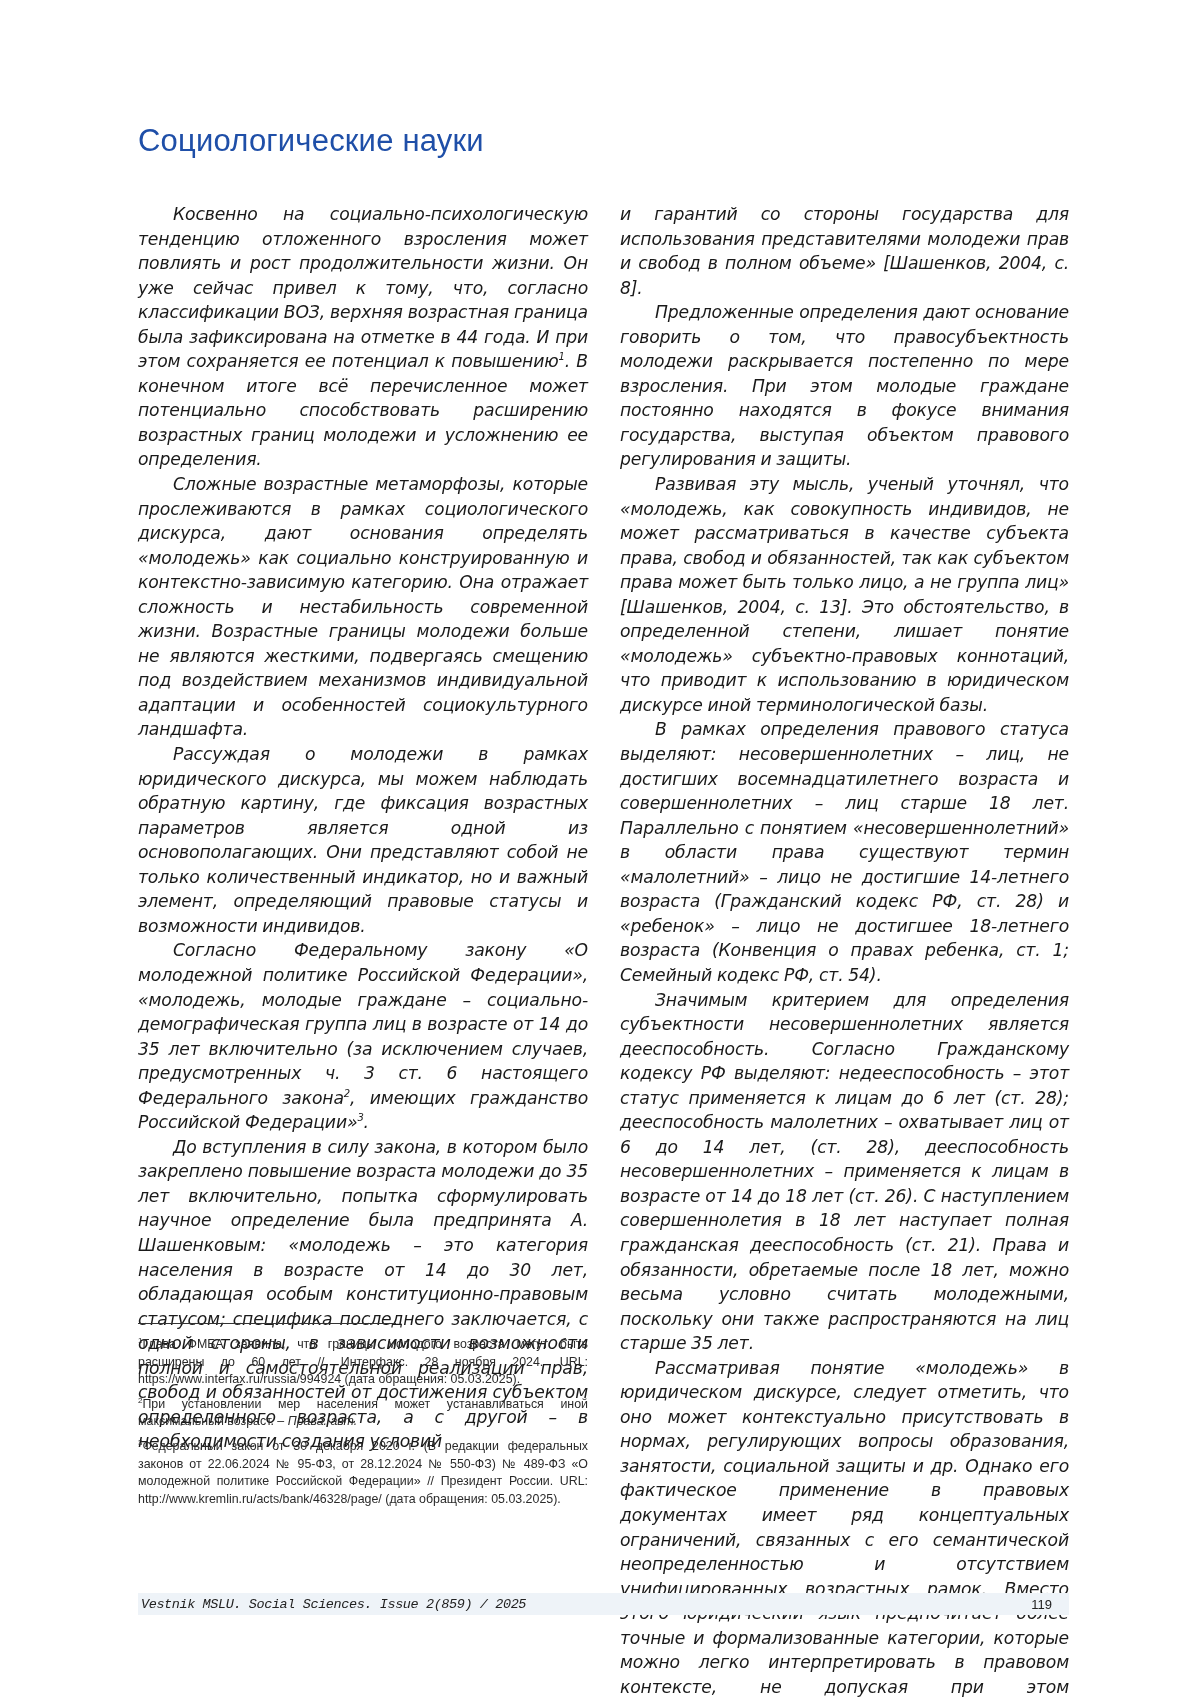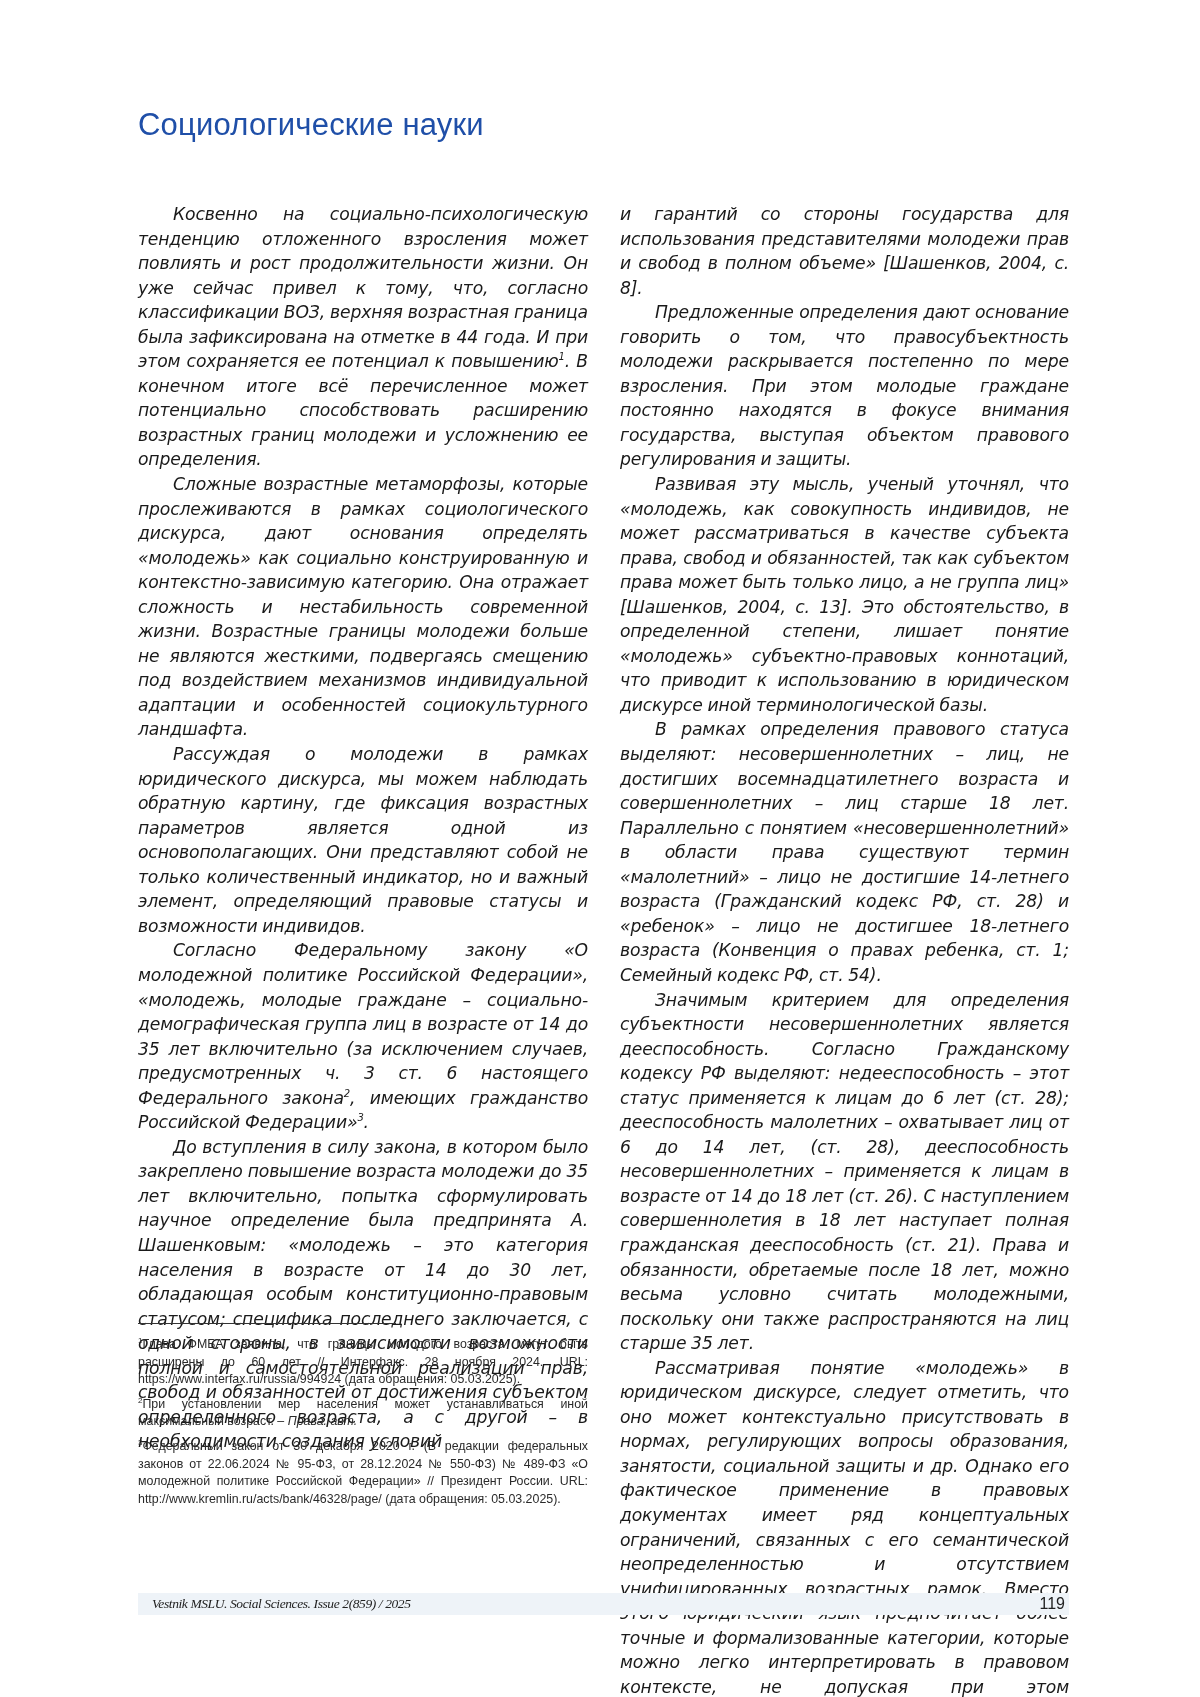"Социологические науки" .section-title { top: 86px -> 102px }
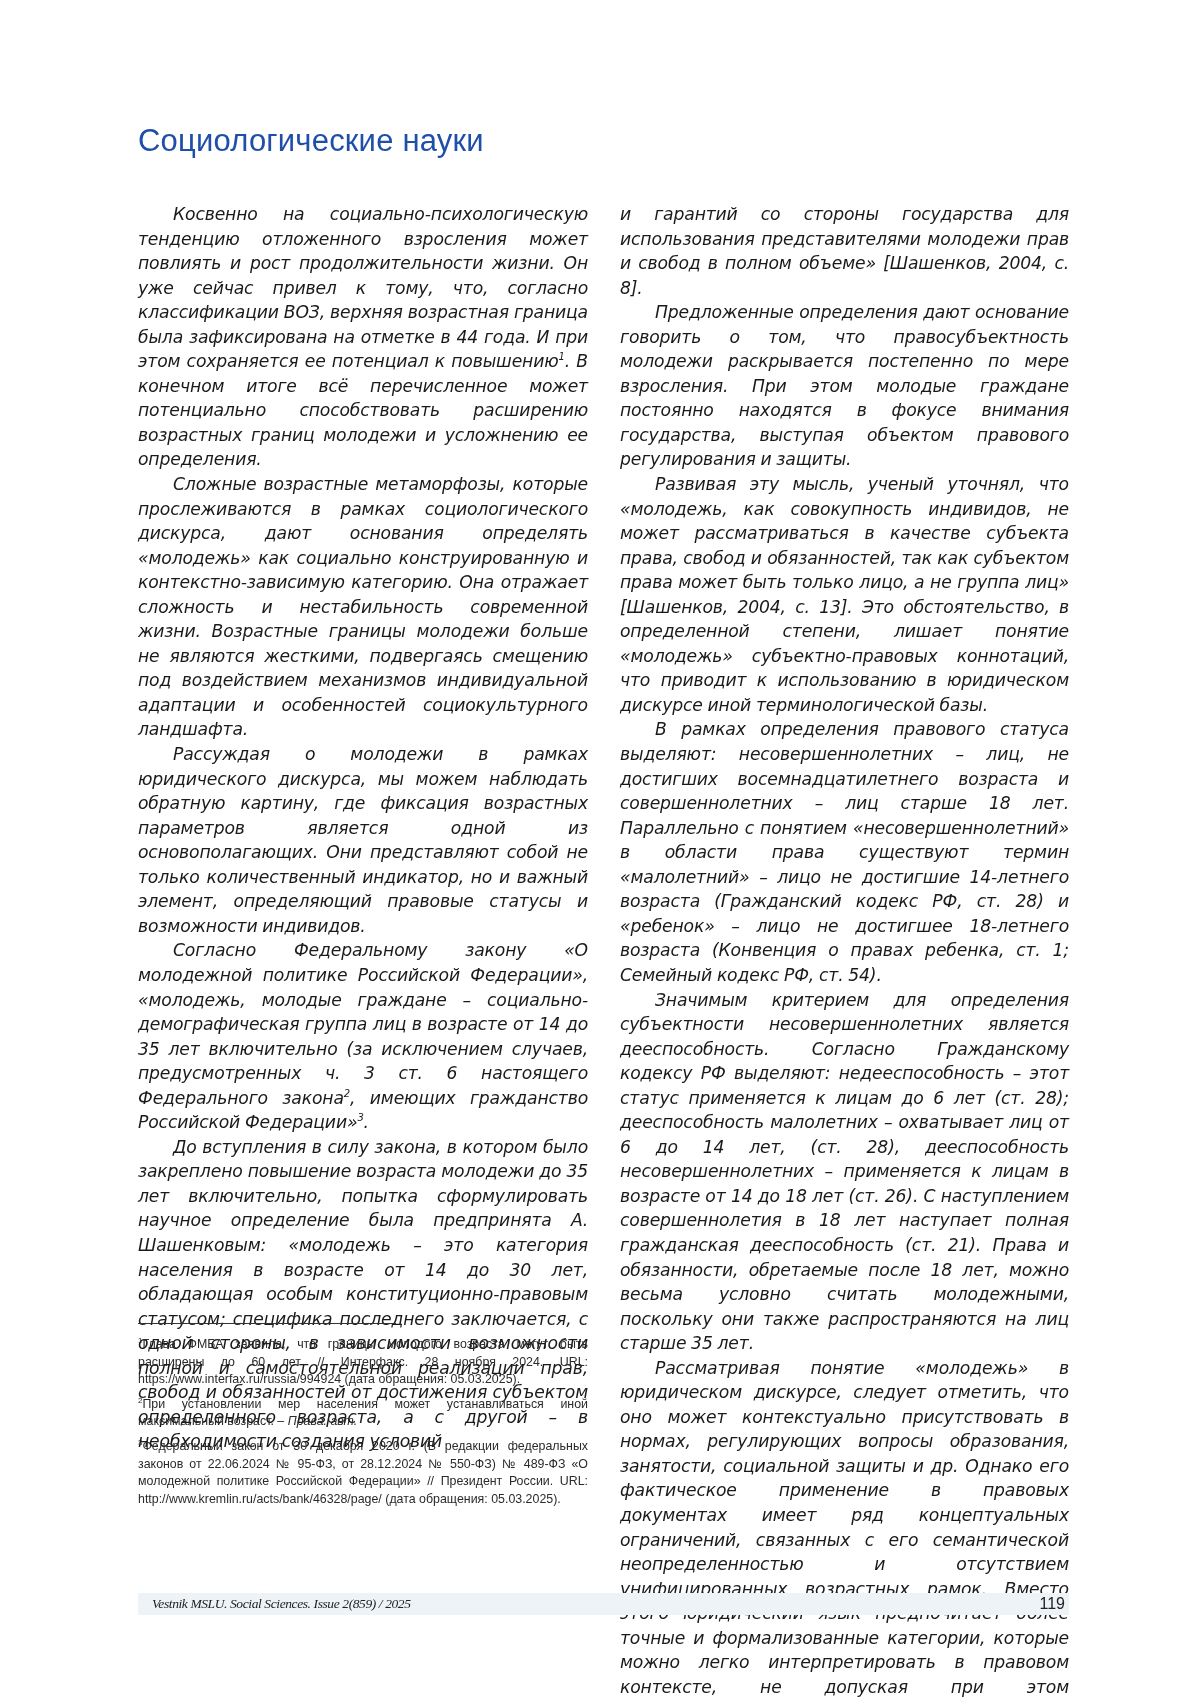"Vestnik MSLU. Social Sciences. Issue" .footer-journal { font-family: Liberation Serif, serif -> Liberation Mono, monospace; padding-left: 14px -> 3px }
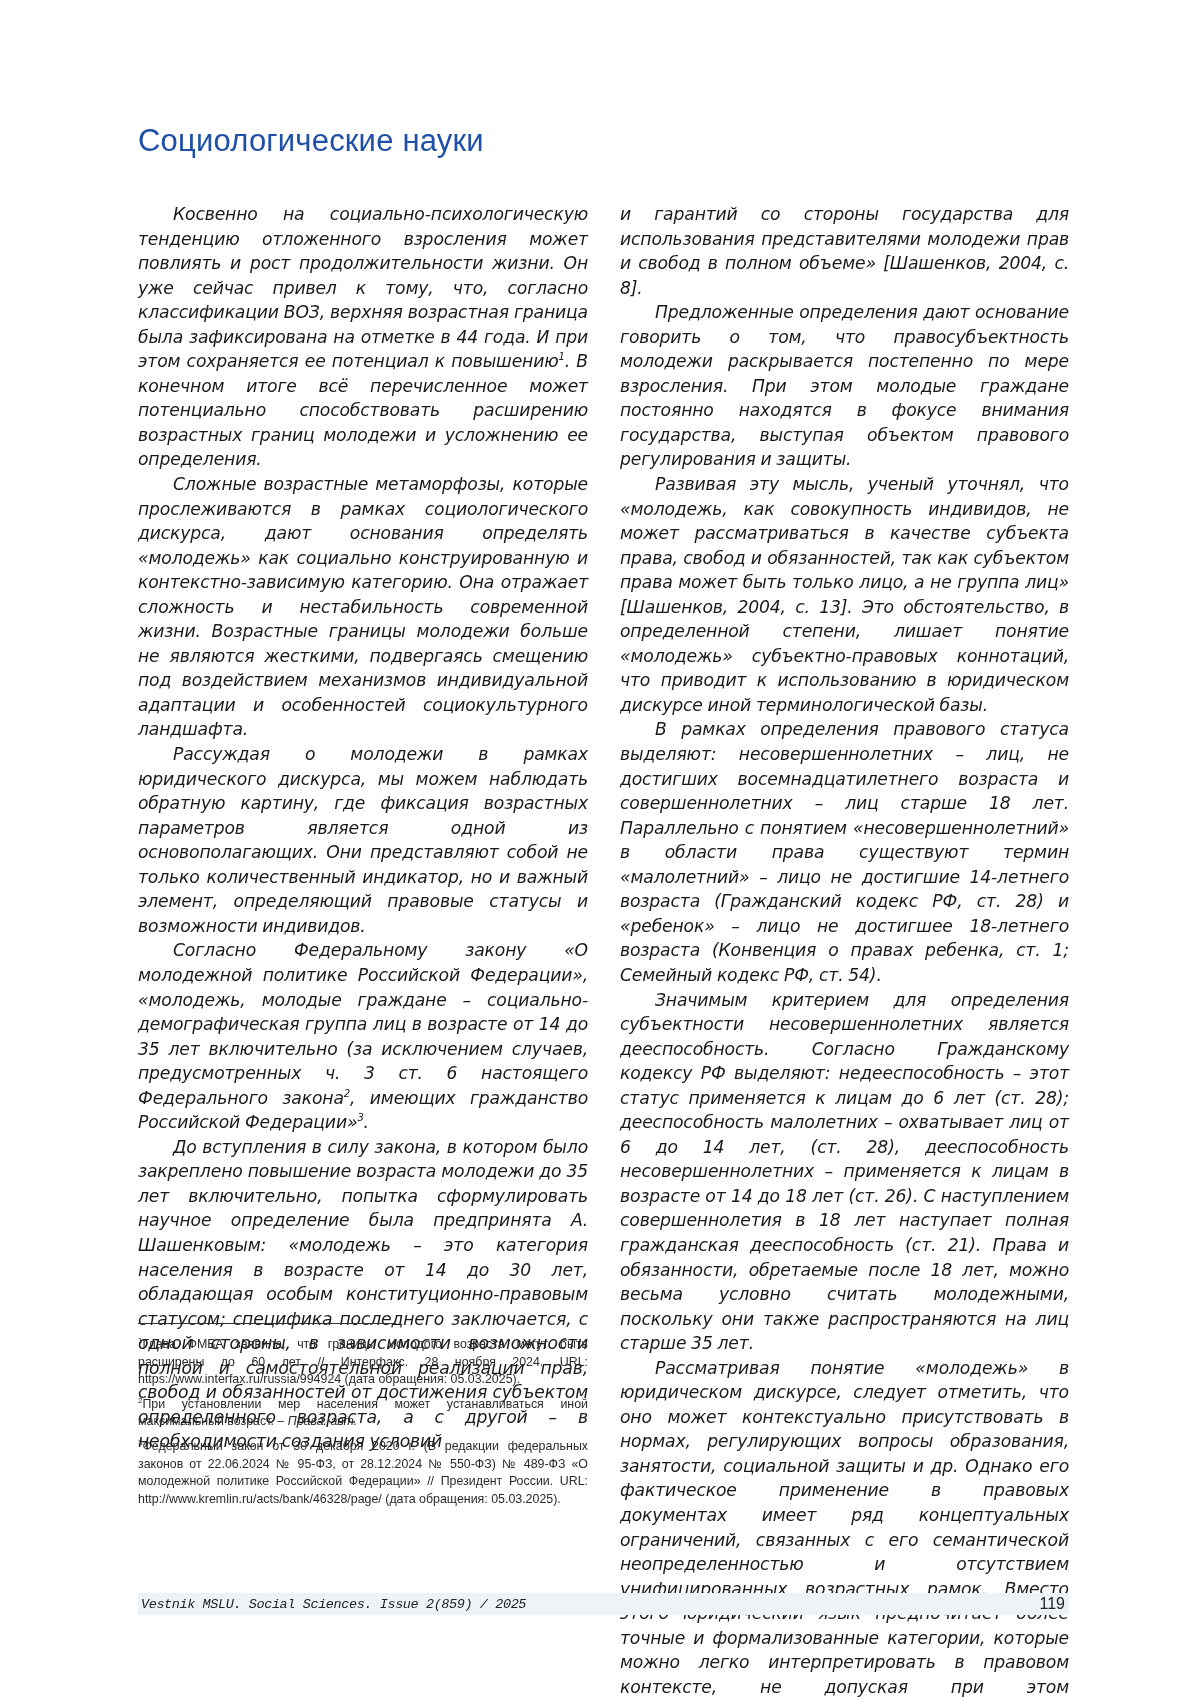"119" .footer-page { font-size: 16px -> 13px; padding-right: 4px -> 17px }
